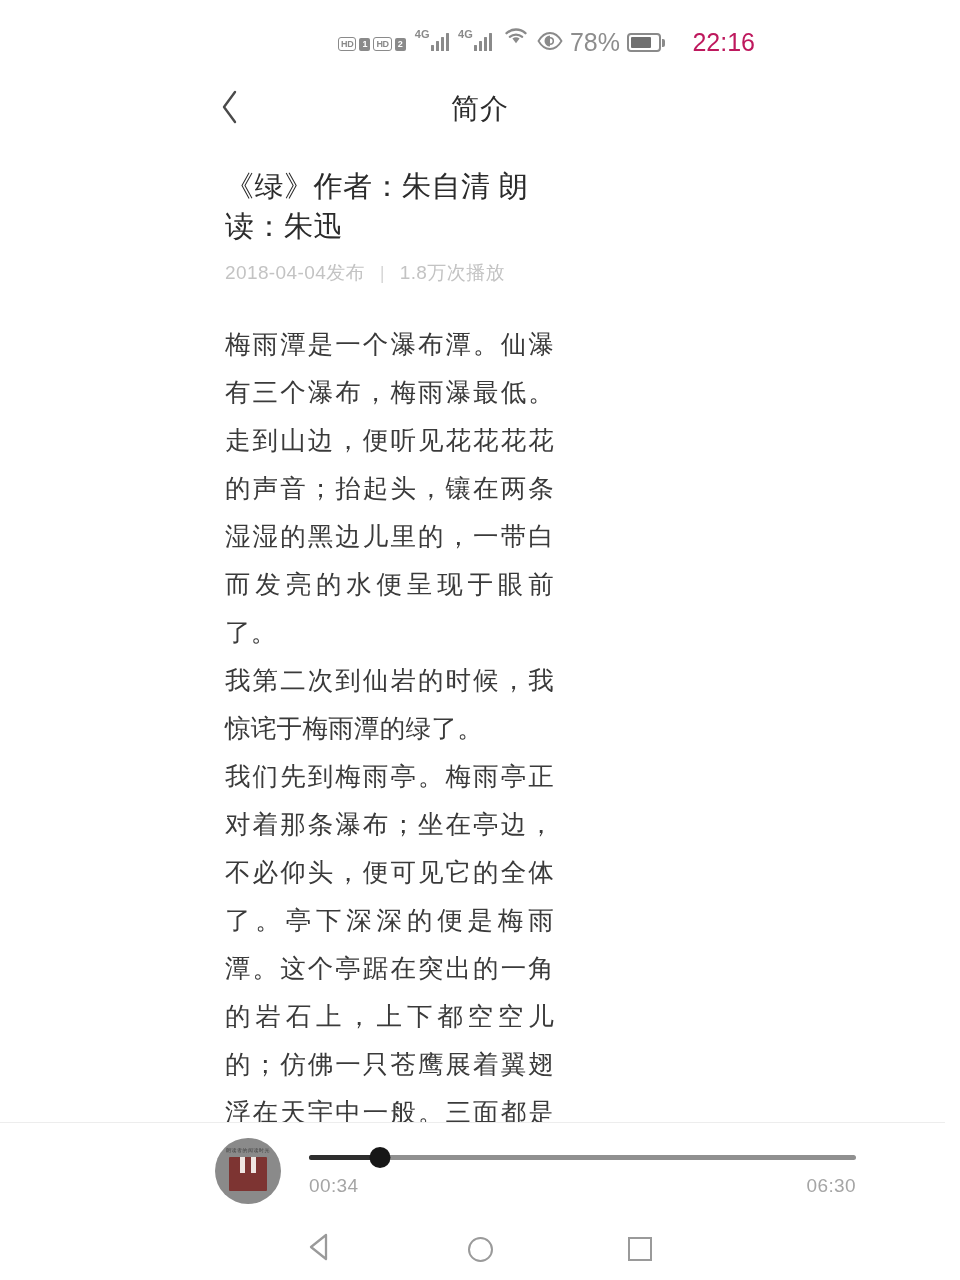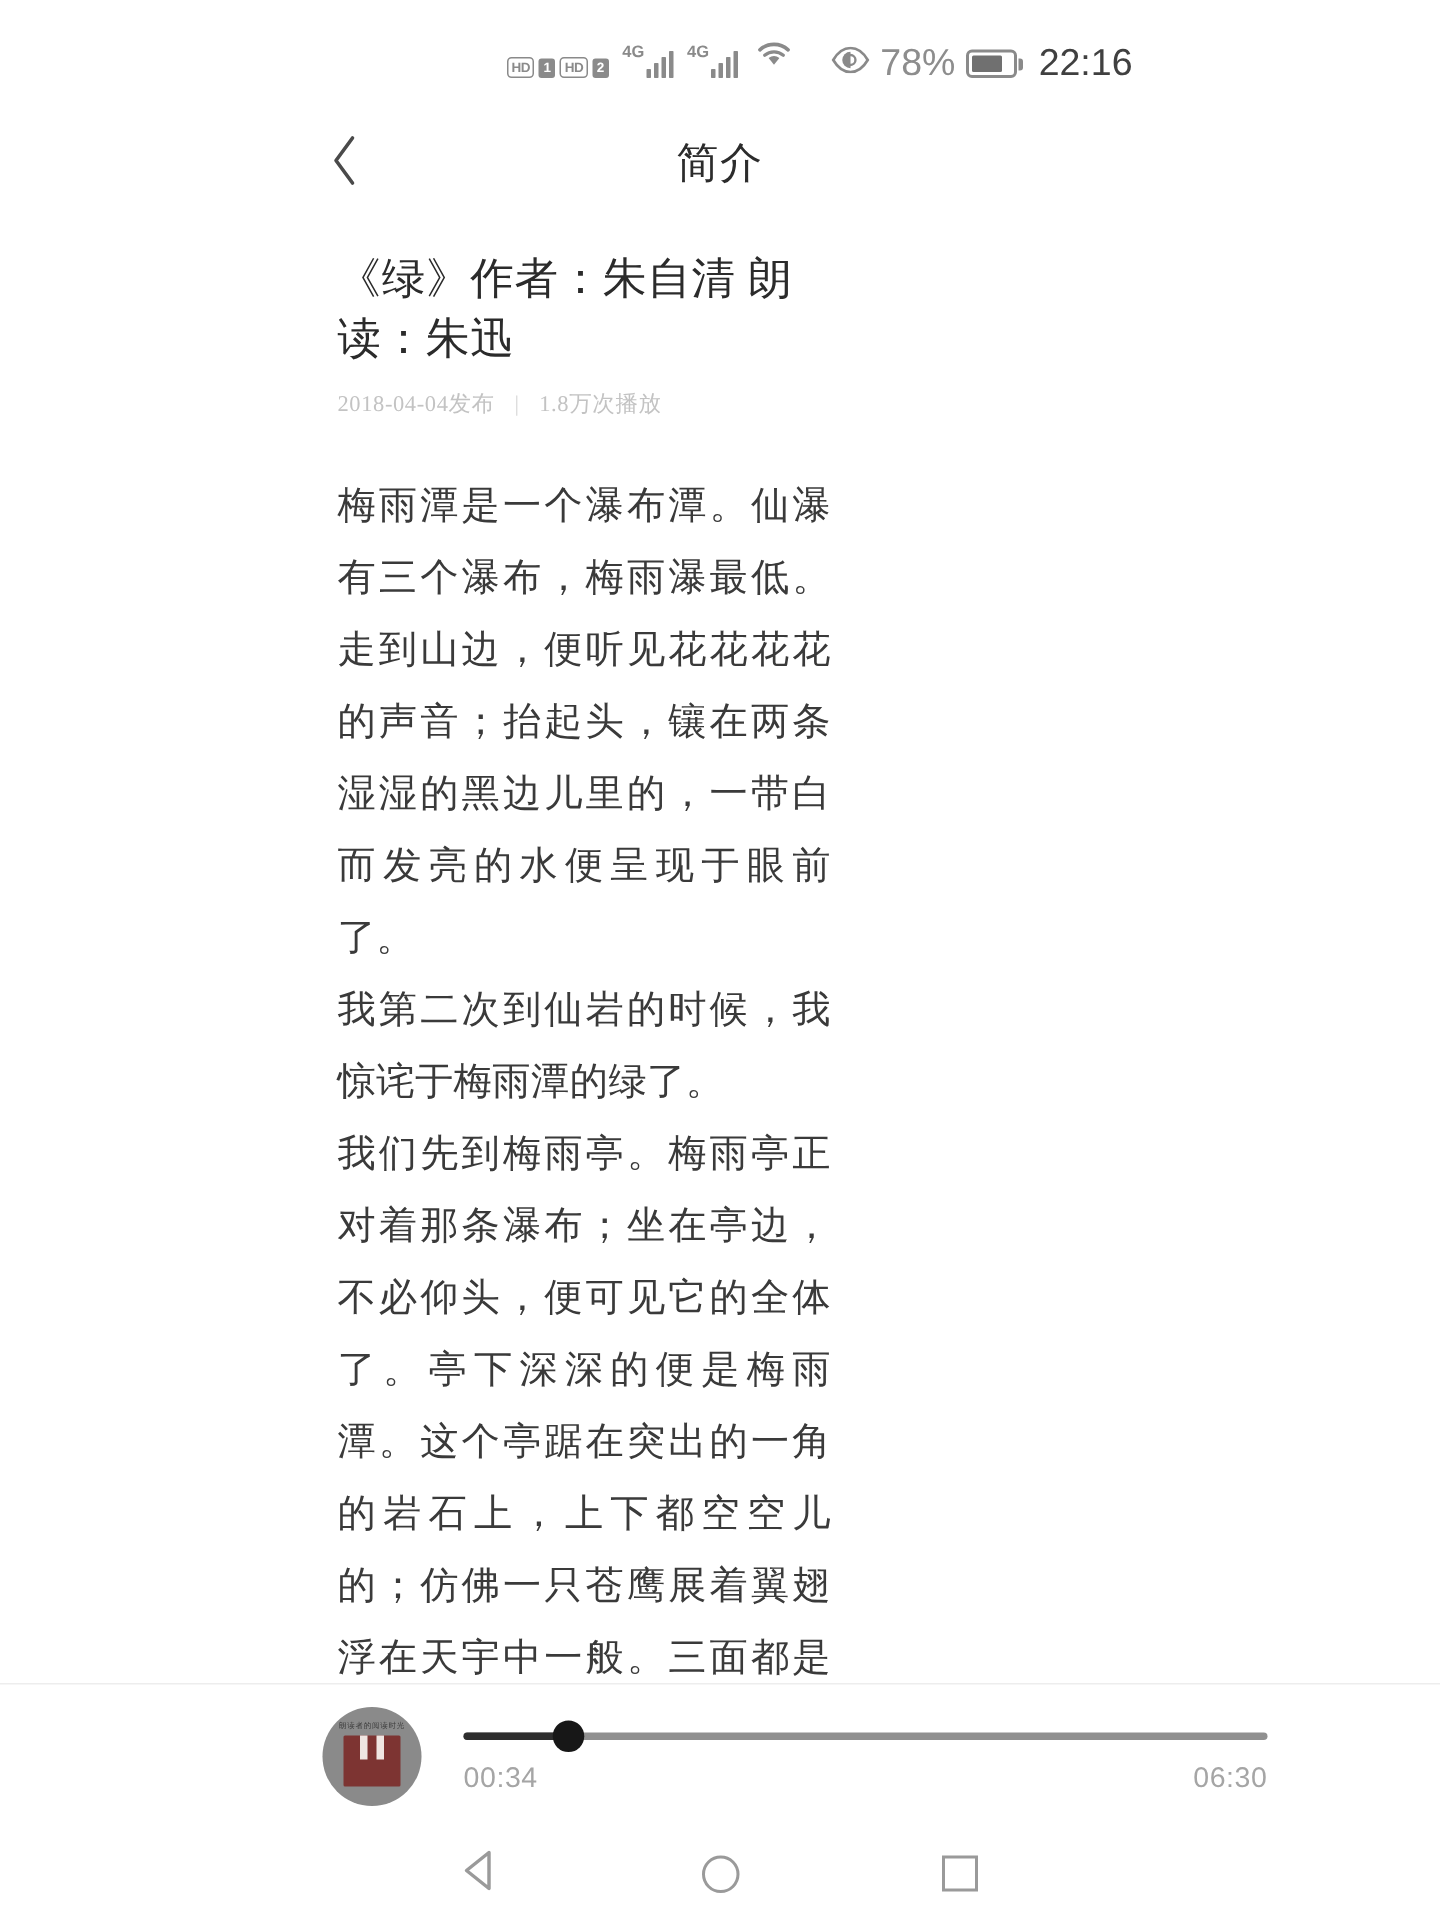"22:16" .clock { color: #404040 -> #be185d; margin-left: 3px -> 20px }
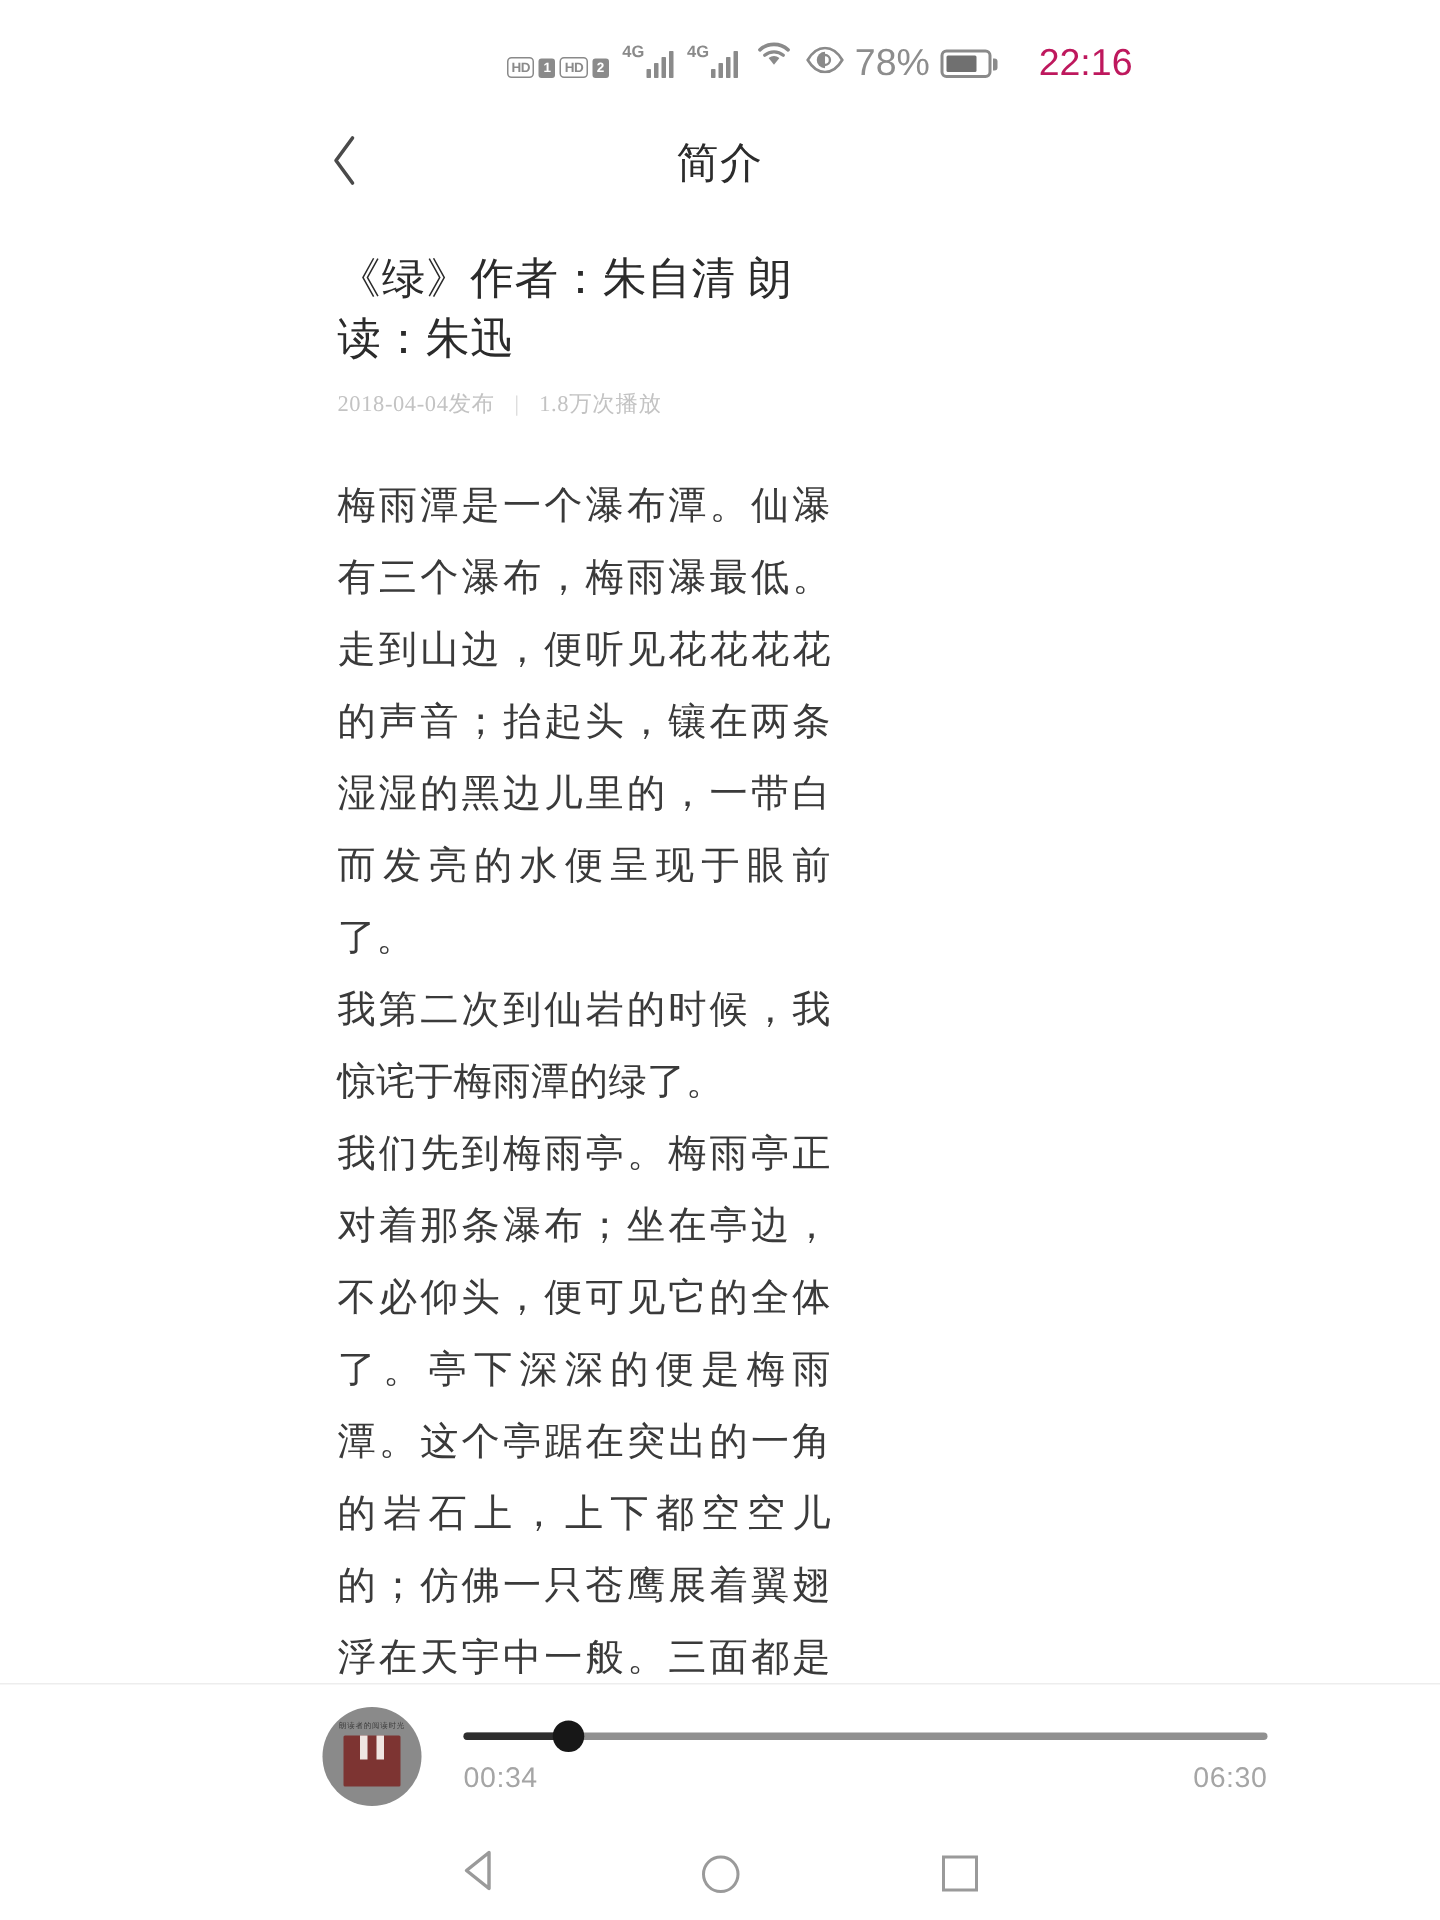"2018-04-04发布 | 1.8万次播放" .article-meta { font-family: Liberation Serif, serif -> none; font-size: 15px -> 19px }
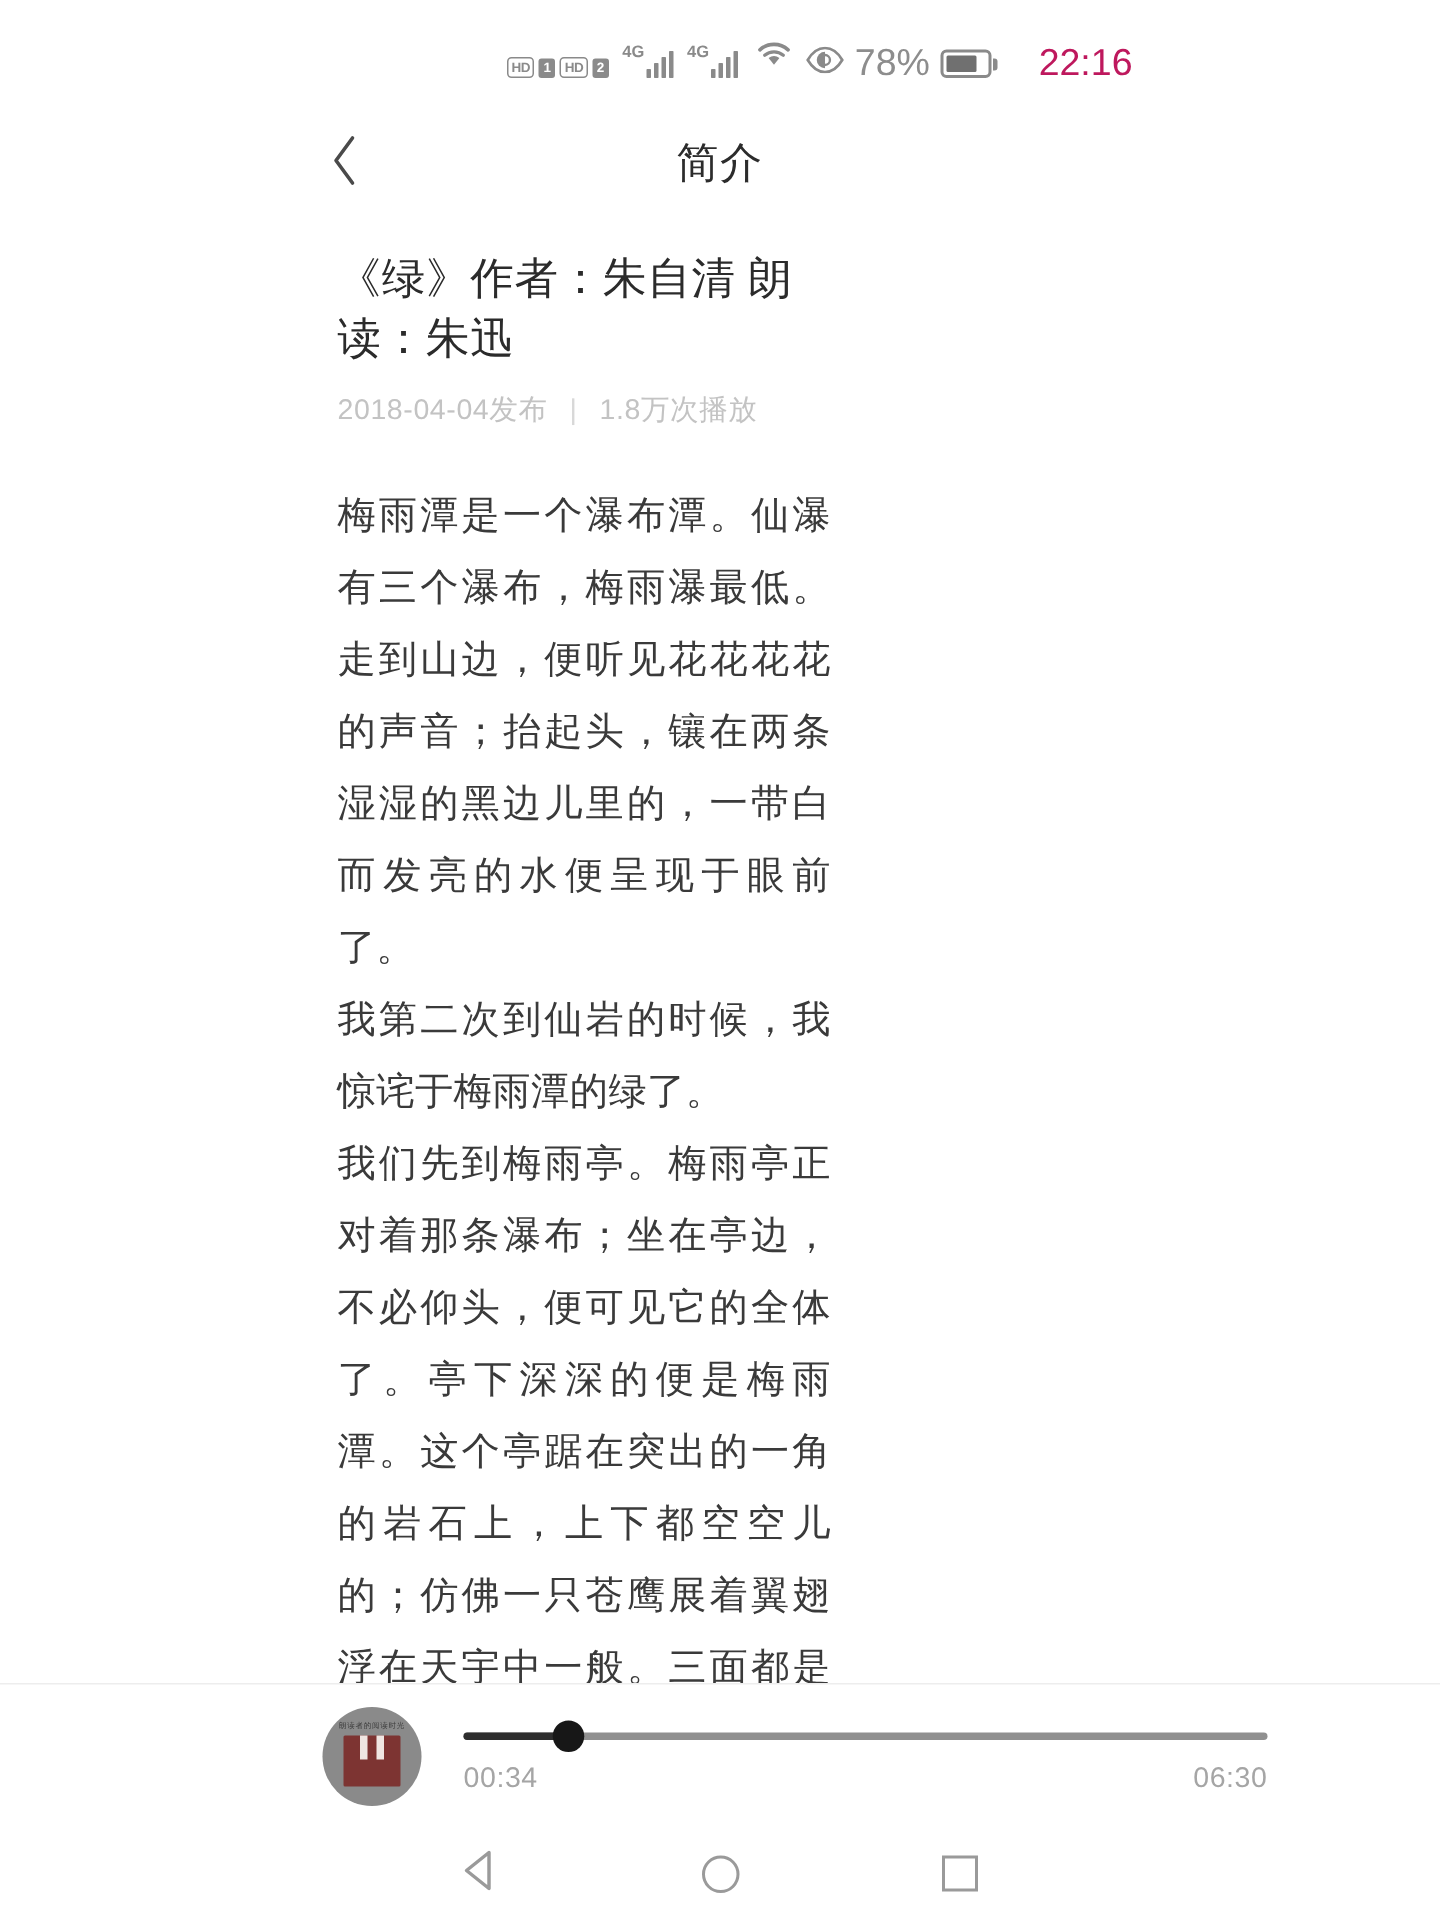"00:34" .player-bar { padding: 0 115px 0 215px -> 0 89px 0 215px; right: 0 -> 15px }
